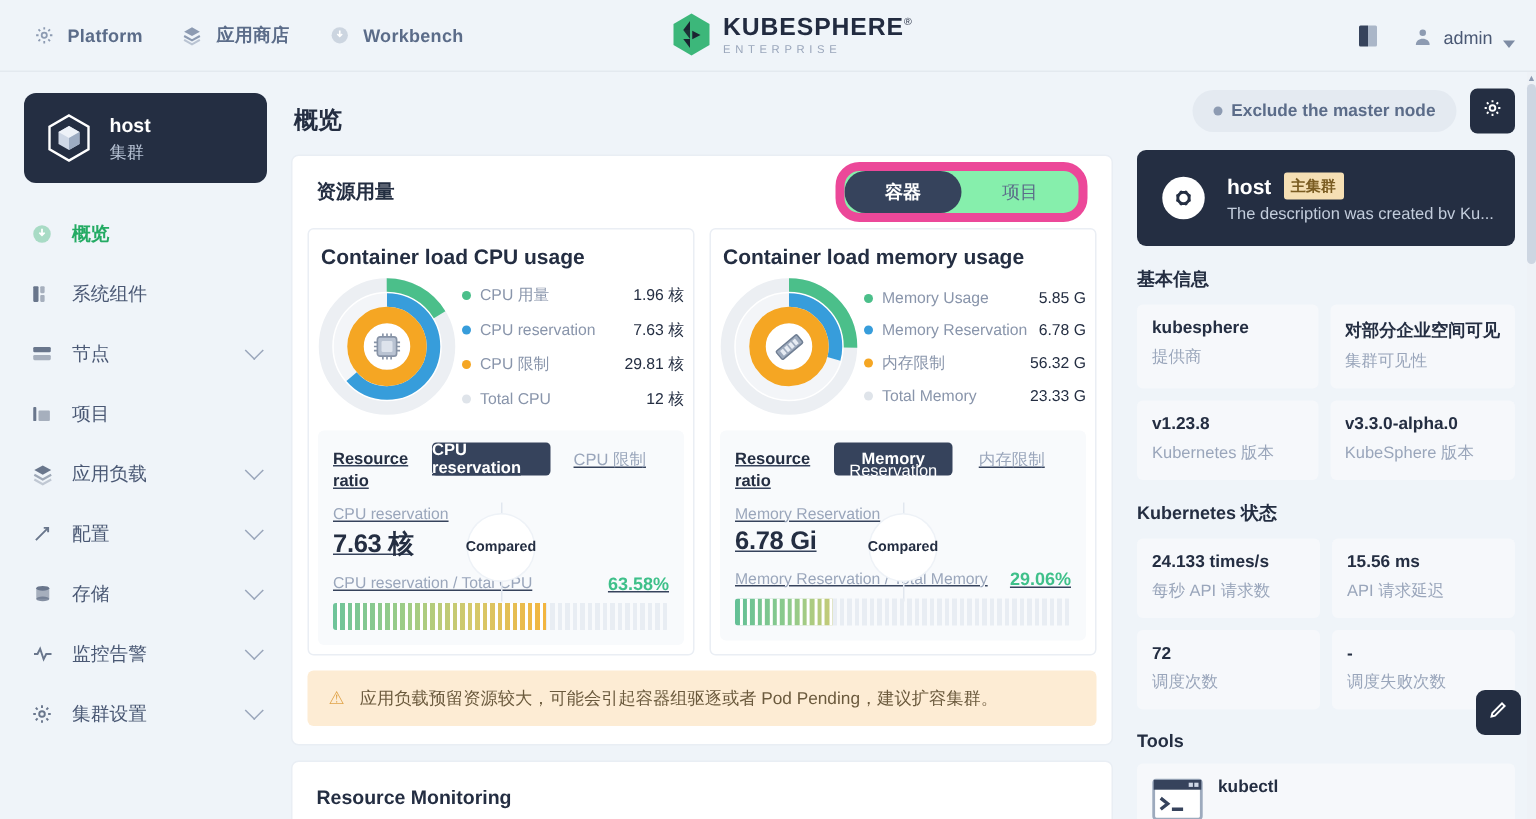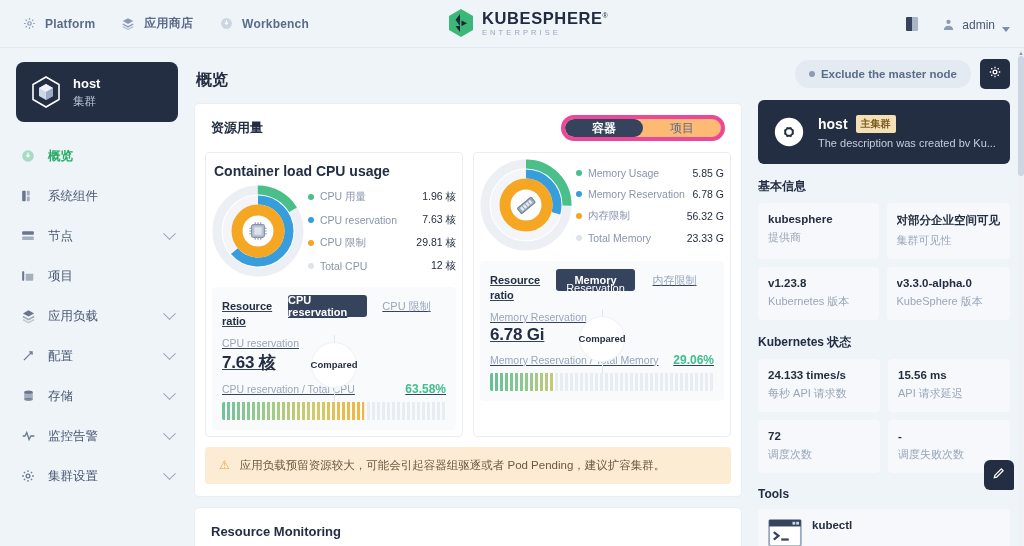"容器" .seg { background: #fdba74 -> #86efac; border: 4px solid #ec4899 -> 6px solid #ec4899; height: 26px -> 40px }
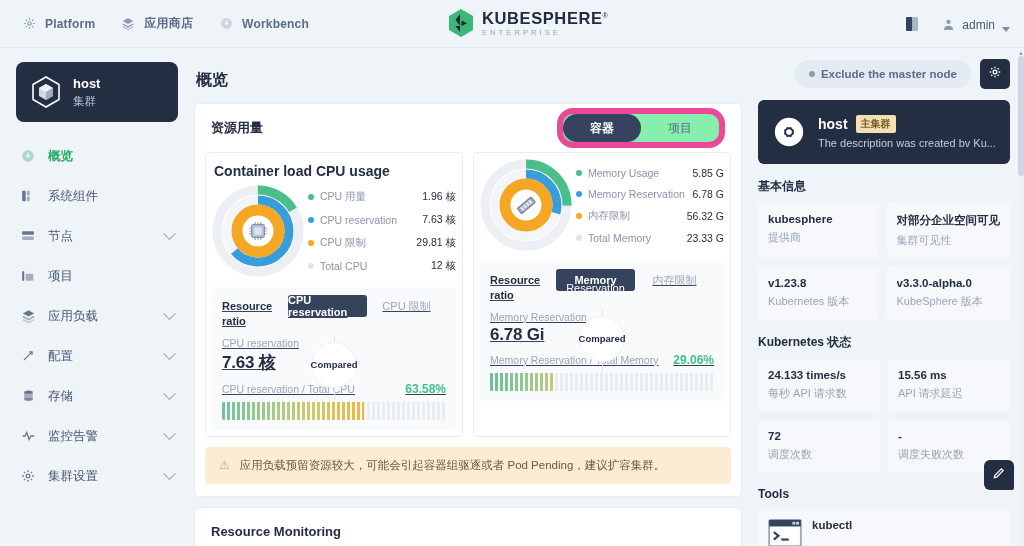"Container load memory usage" div.panel-title { html: none -> <div>Container load memory usage</div> }
